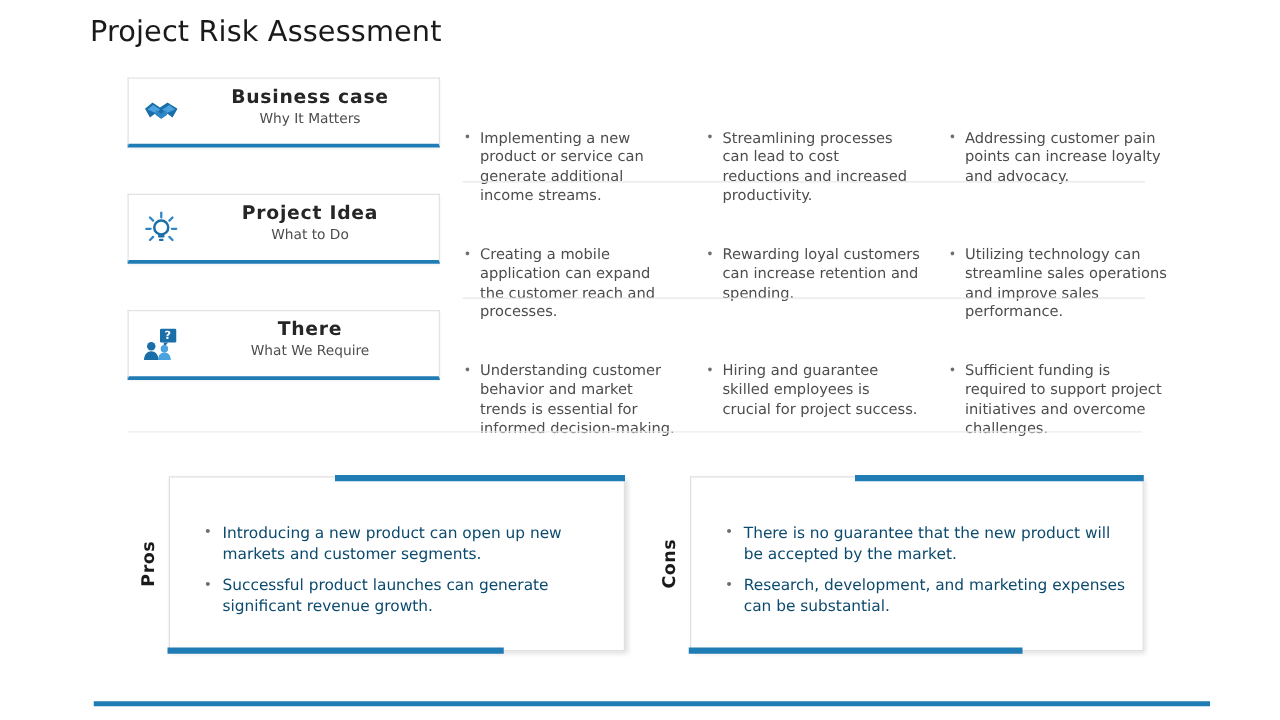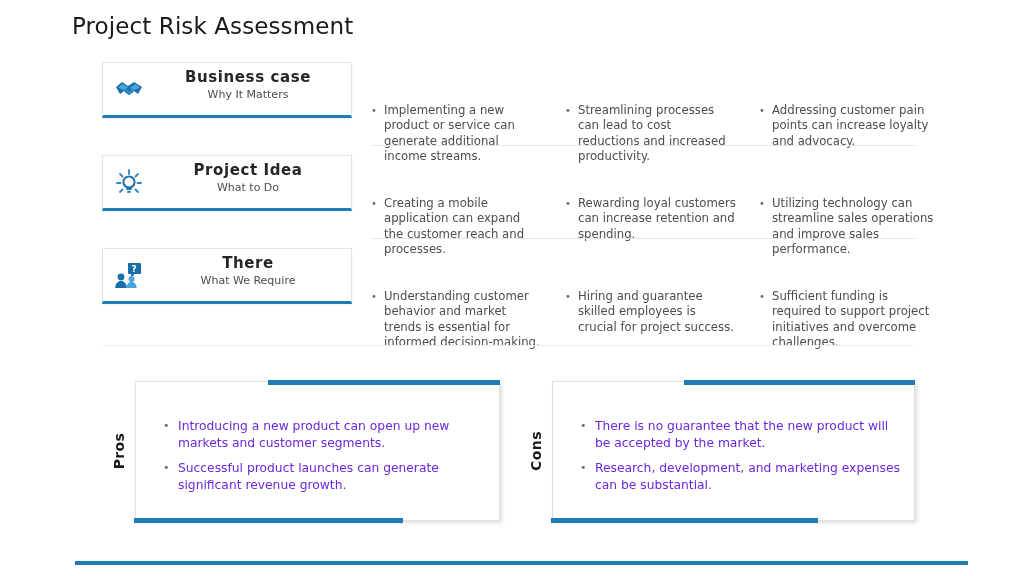"Introducing a new product can" .pc-bullet { color: #6d28d9 -> #0c4a6e }
